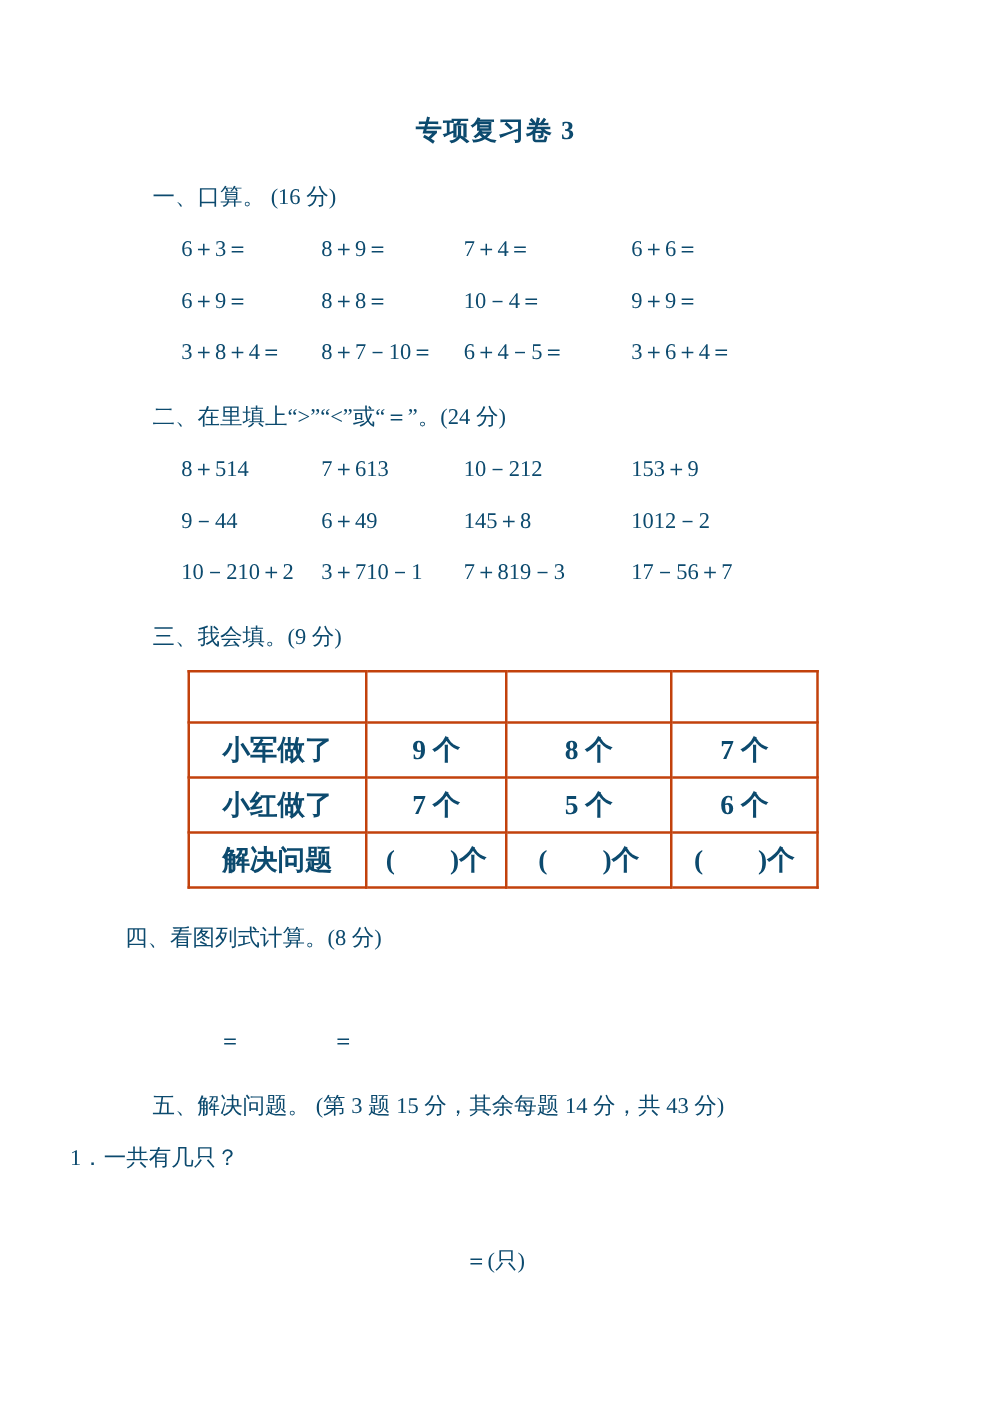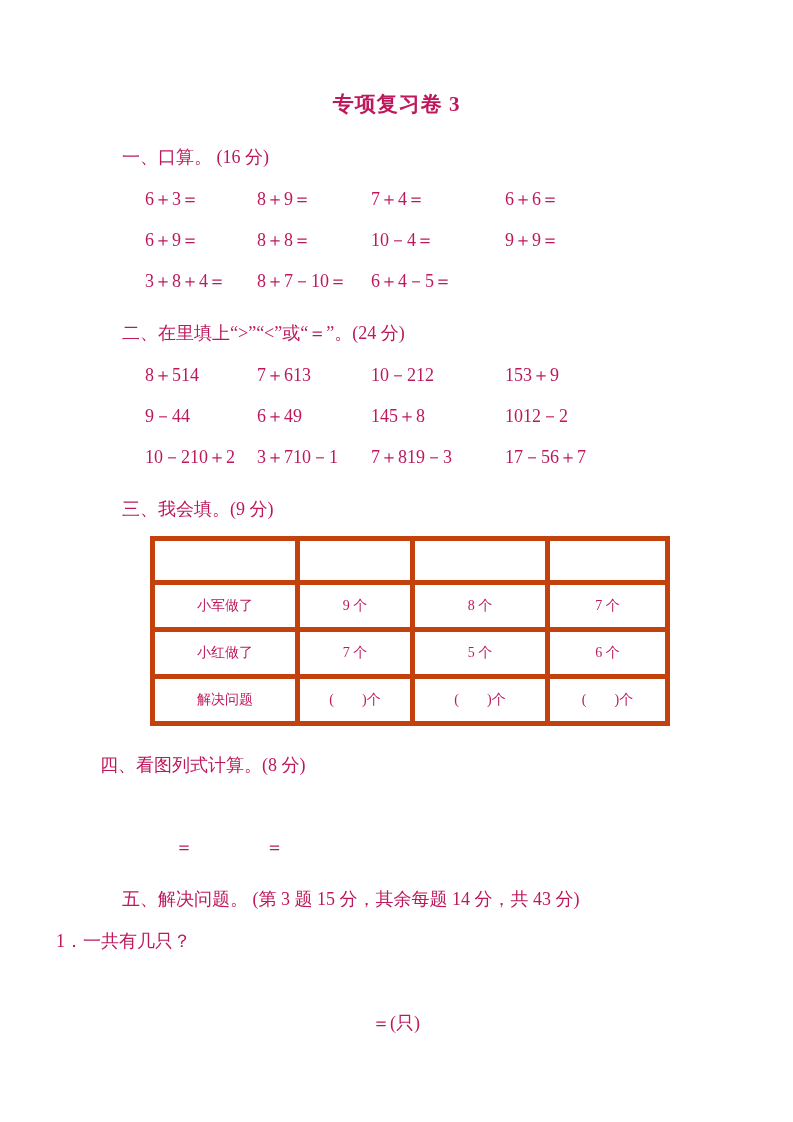"专项复习卷 3" .page { color: #be185d -> #0c4a6e }
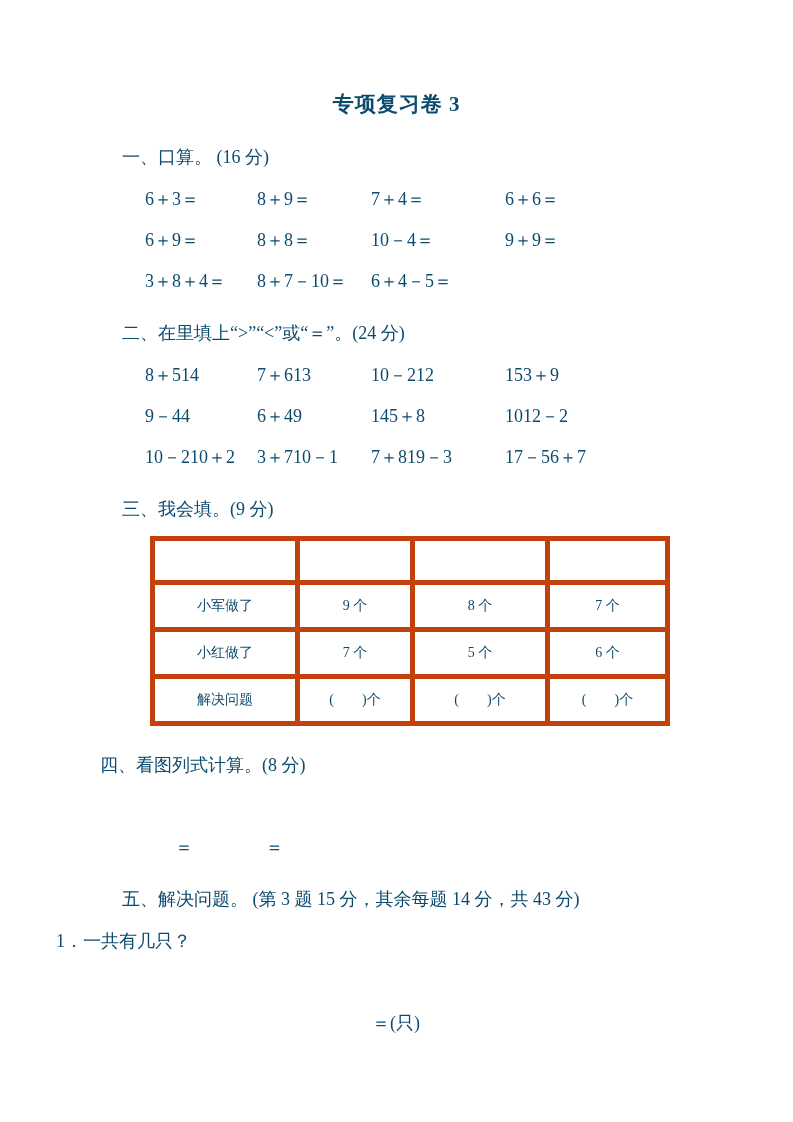"3＋6＋4＝" span { html: none -> <span>3＋6＋4＝</span> }
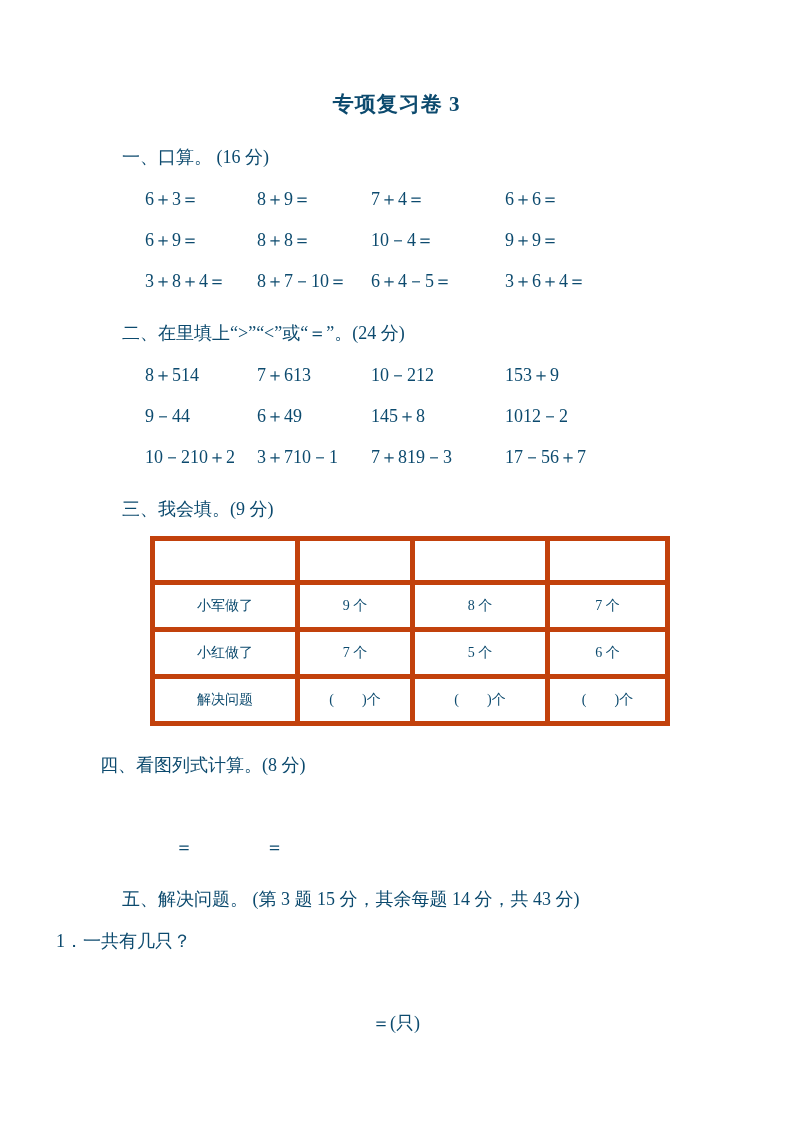"小军做了" .fill-table td, .fill-table th { border: 5px solid #c2410c -> 2px solid #c2410c; font-size: 14px -> 22px; font-weight: normal -> bold }
